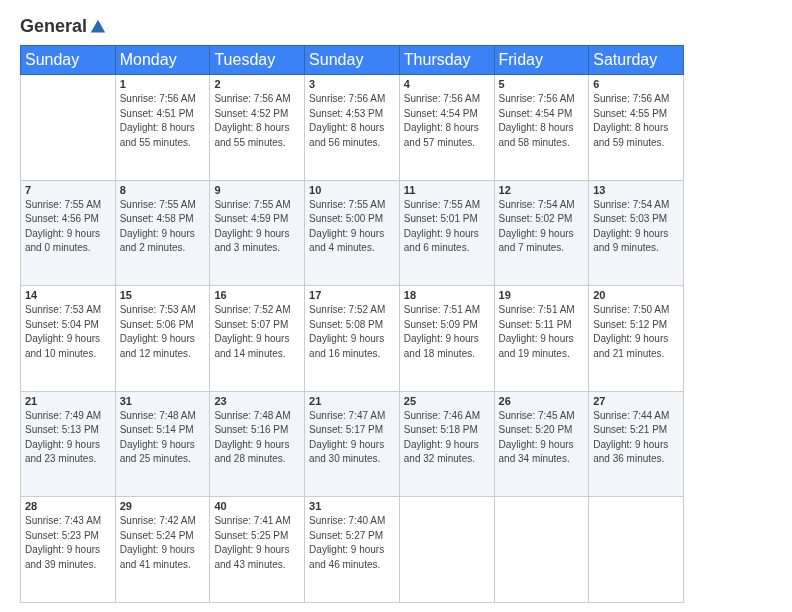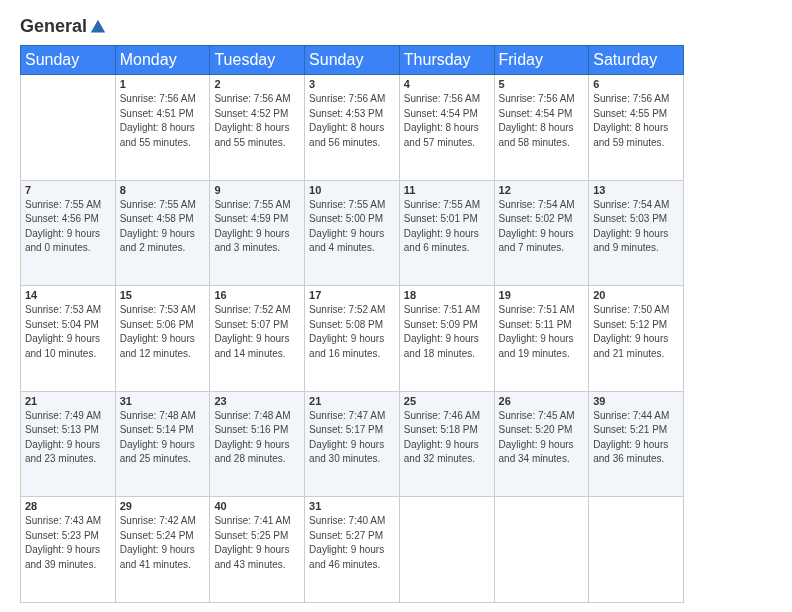"39" span.day-number { text: 39 -> 27 }
